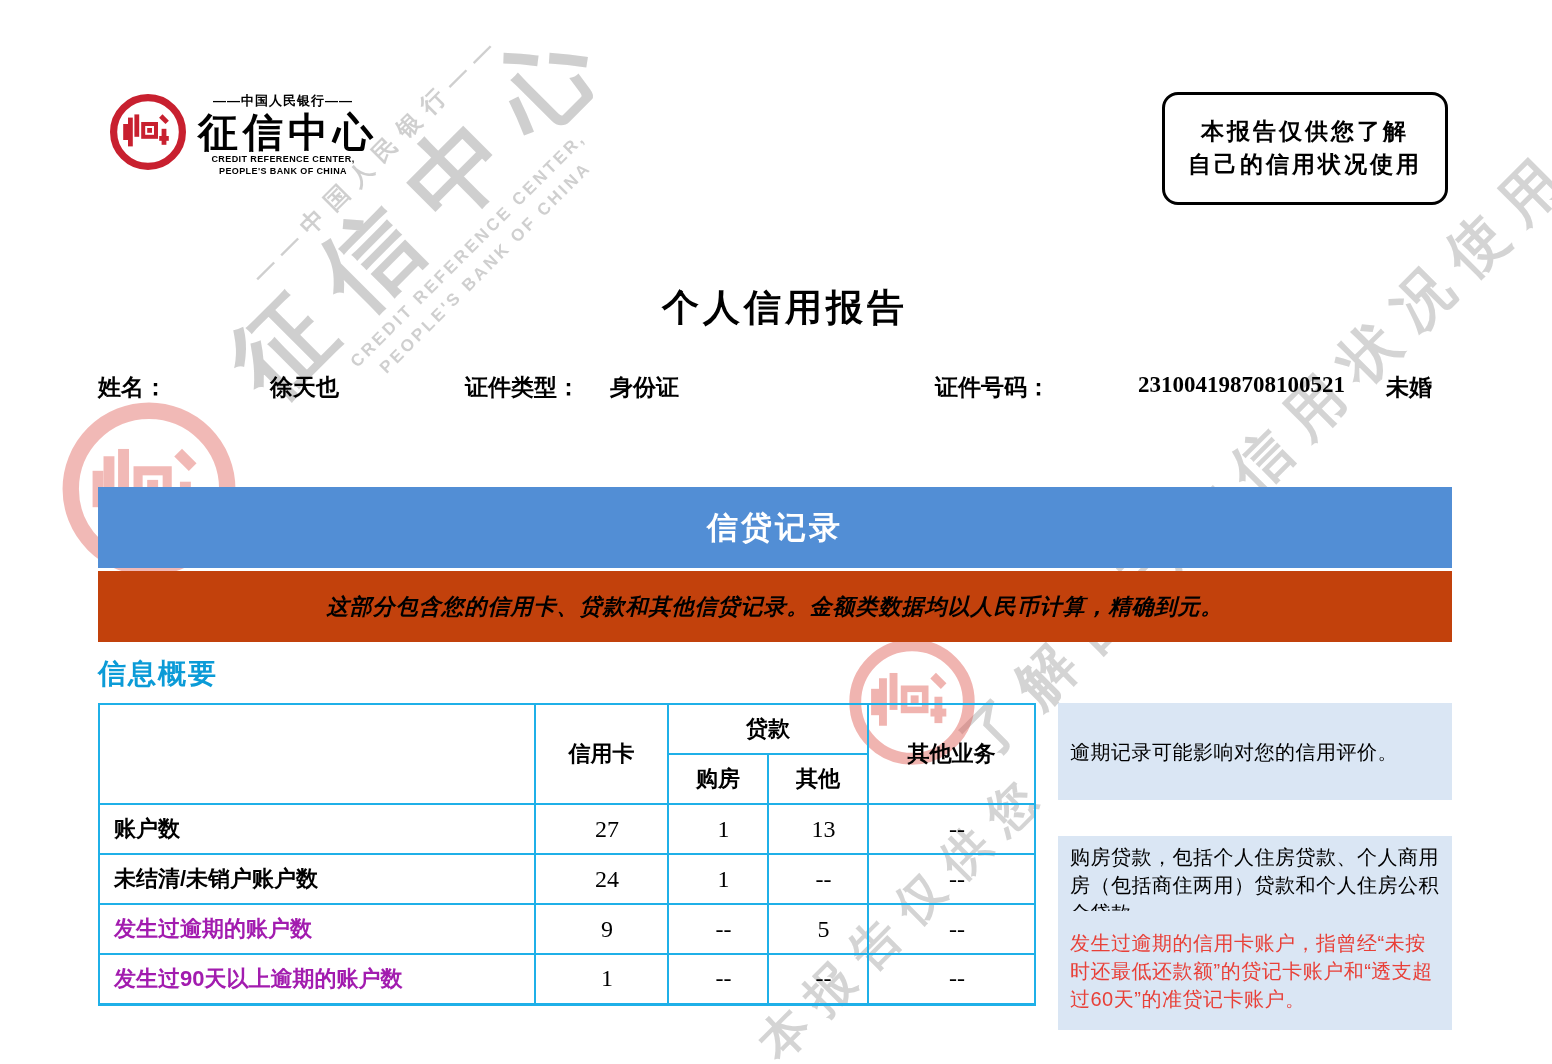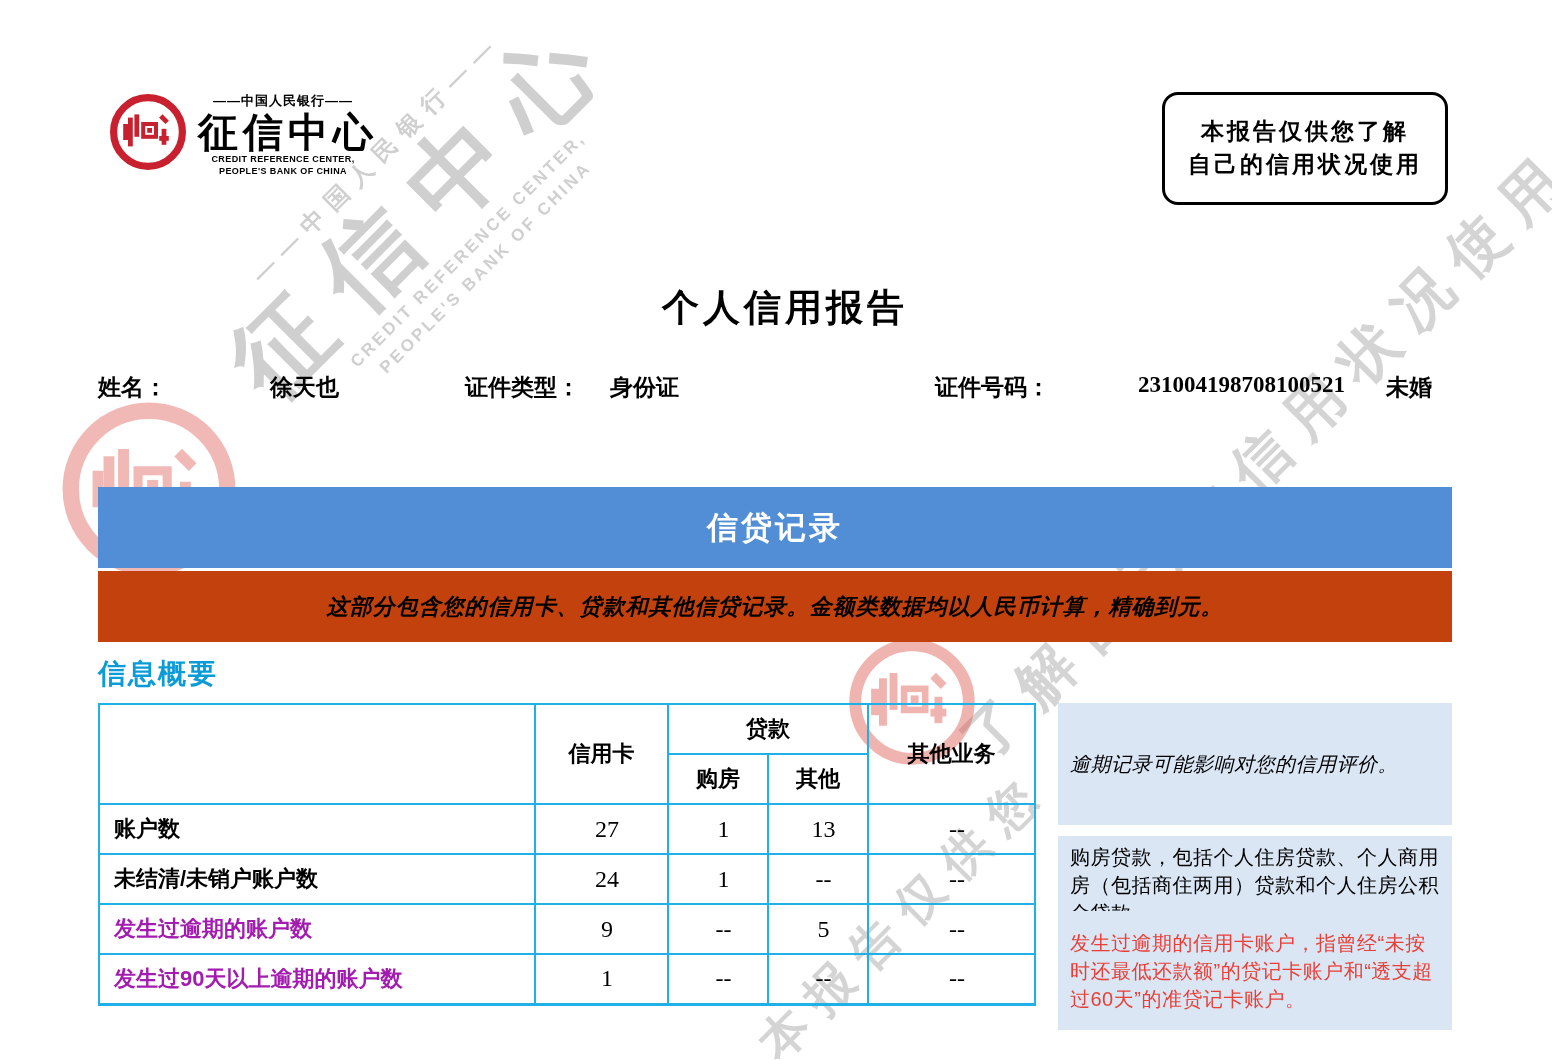"逾期记录可能影响对您的信用评价。" .note-1 { font-style: italic -> none; height: 122px -> 97px }
